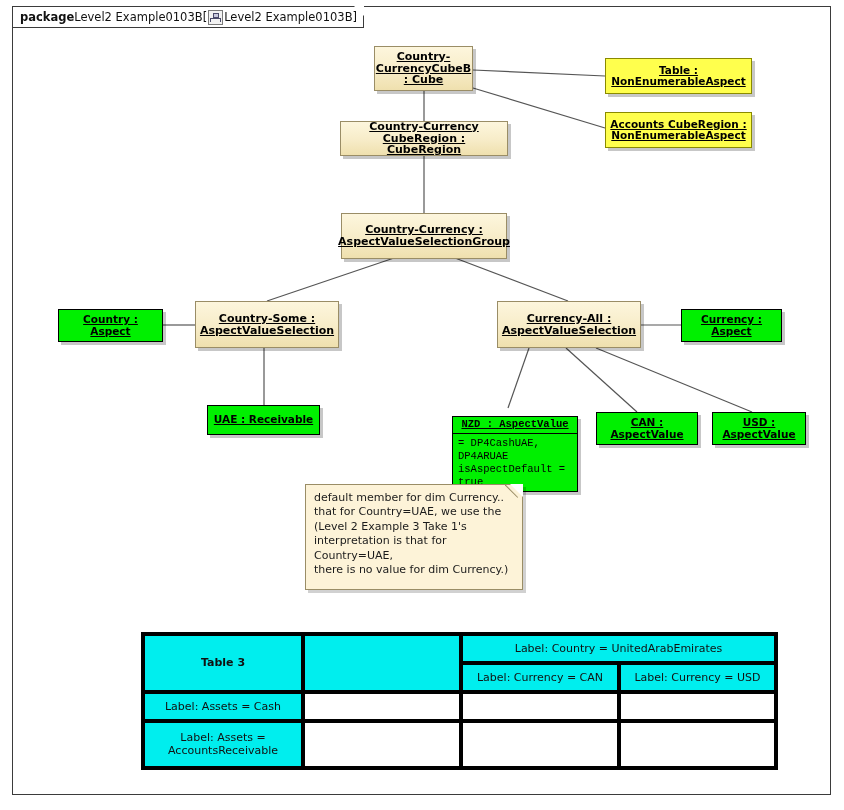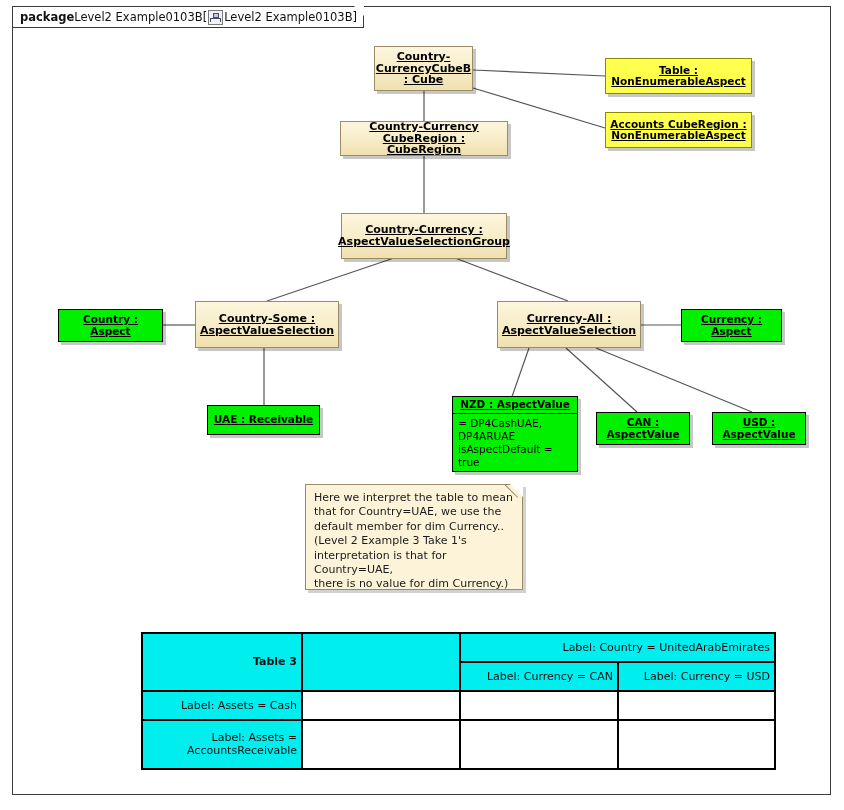"NZD : AspectValue" div.node { font-family: none -> Liberation Mono, monospace; top: 396px -> 416px }
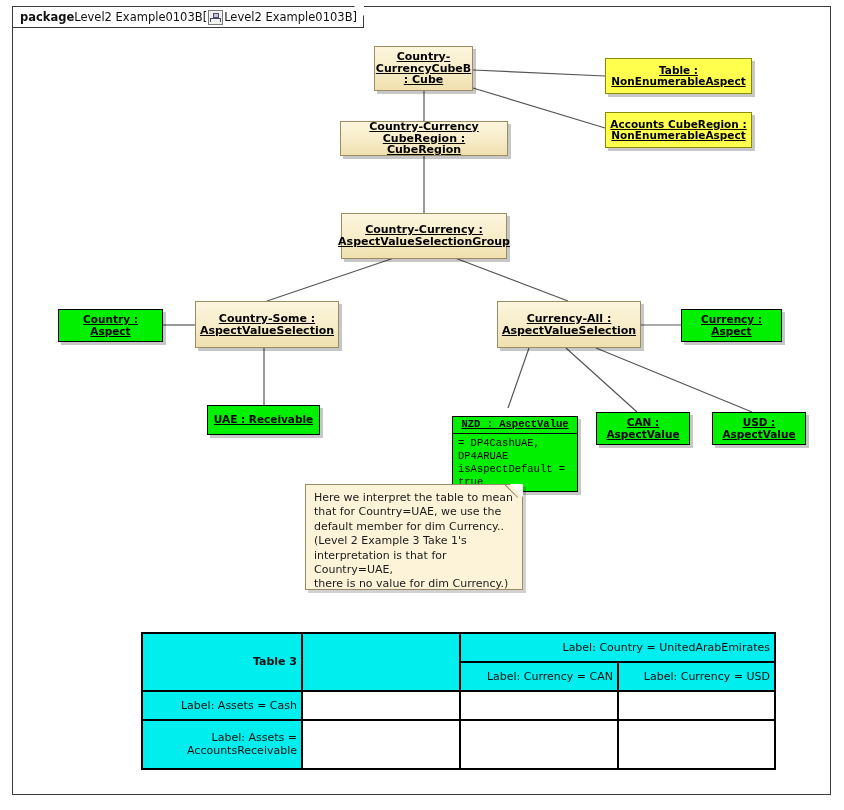"CAN : AspectValue" div.node { width: 94px -> 102px }
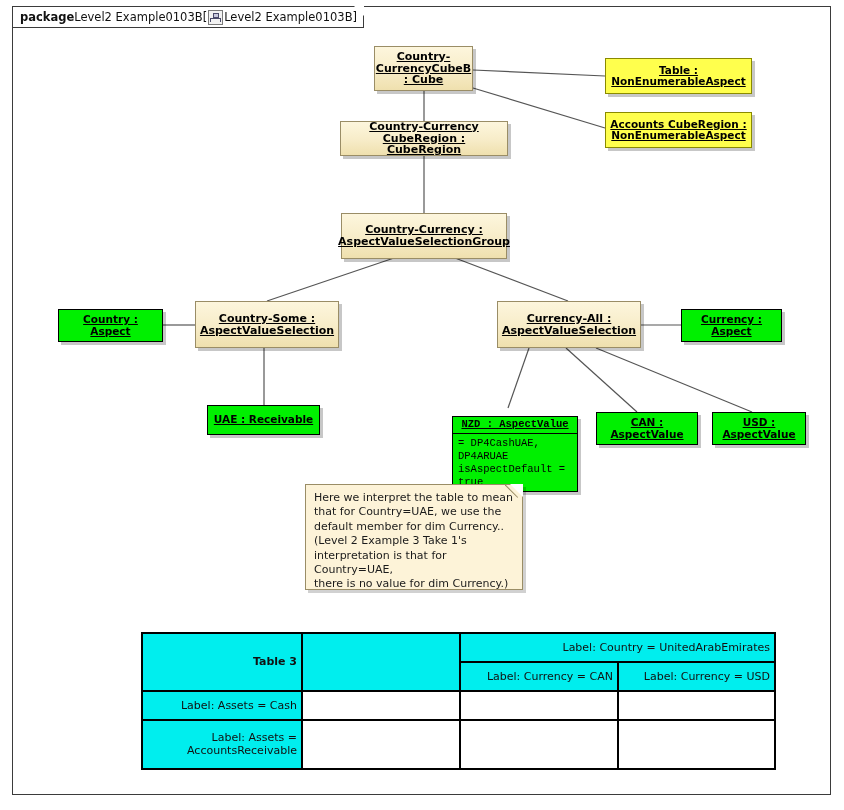"Here we interpret the table" div { html: <div>Here we interpret the table to mean</div> -> none }
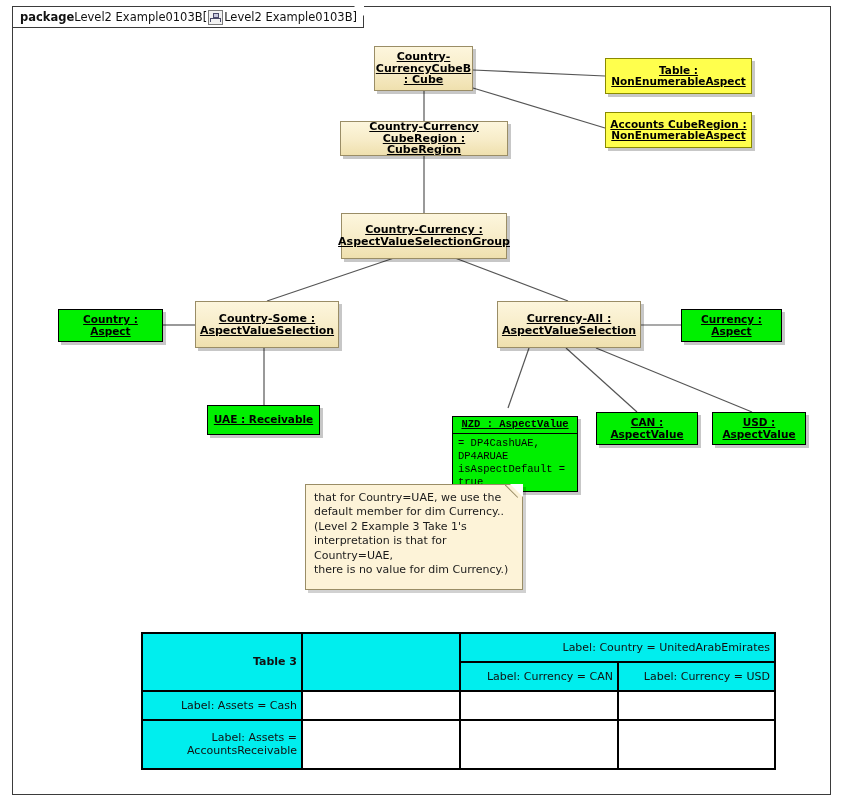"that for Country=UAE, we use" div { order: before "default member for dim Currency.." -> after "default member for dim Currency.." }
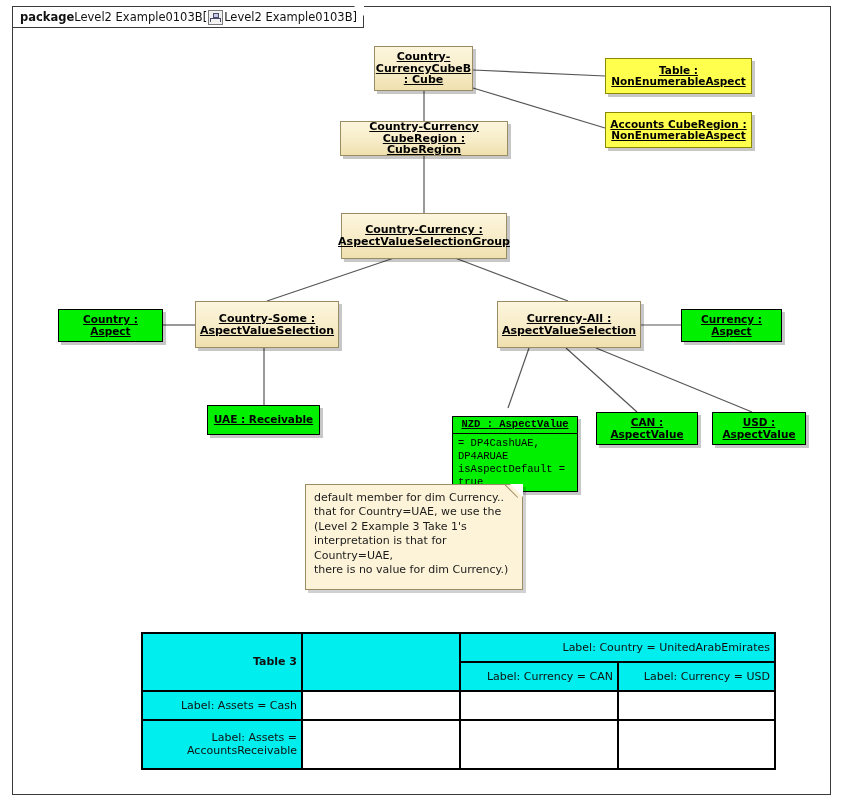"Label: Country = UnitedArabEmirates" #table3 td { border: 2px solid #000000 -> 4px solid #000000; text-align: right -> center }
